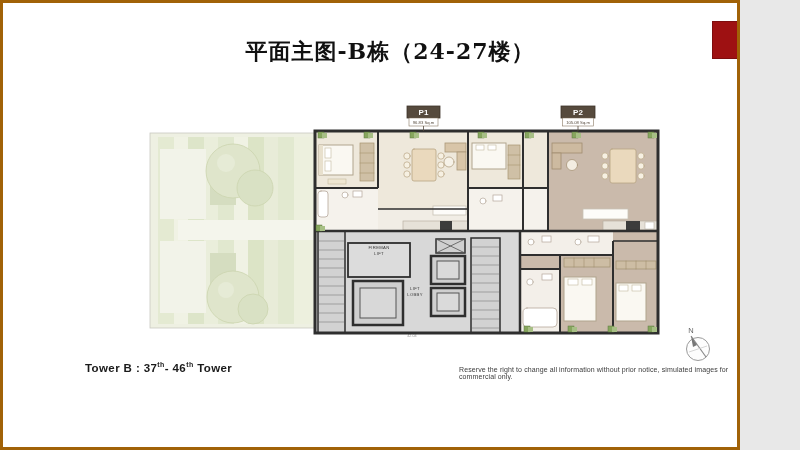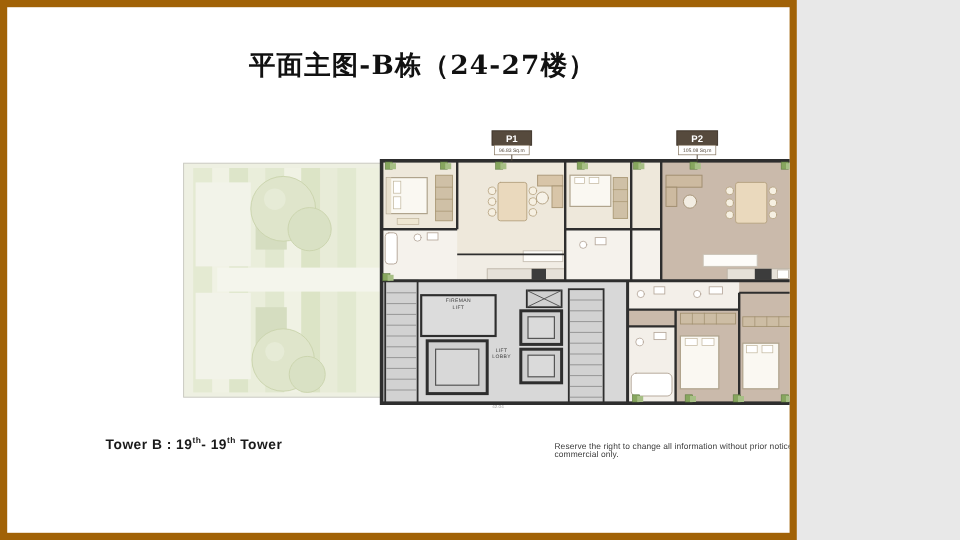"平面主图-B栋（24-27楼）" .page { border: 6px solid #a16207 -> 3px solid #a16207; width: 664px -> 740px }
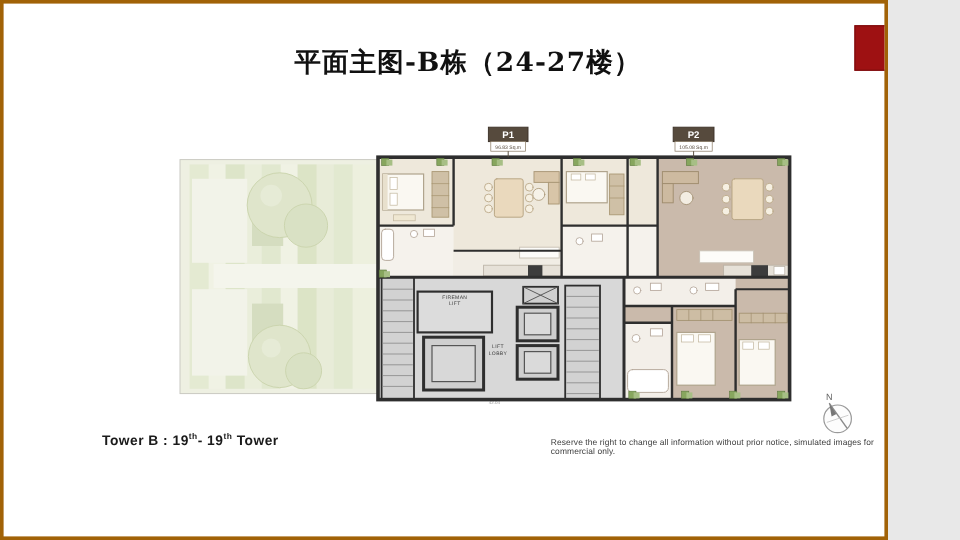"Tower B : 19" span { text: 19 -> 37 }
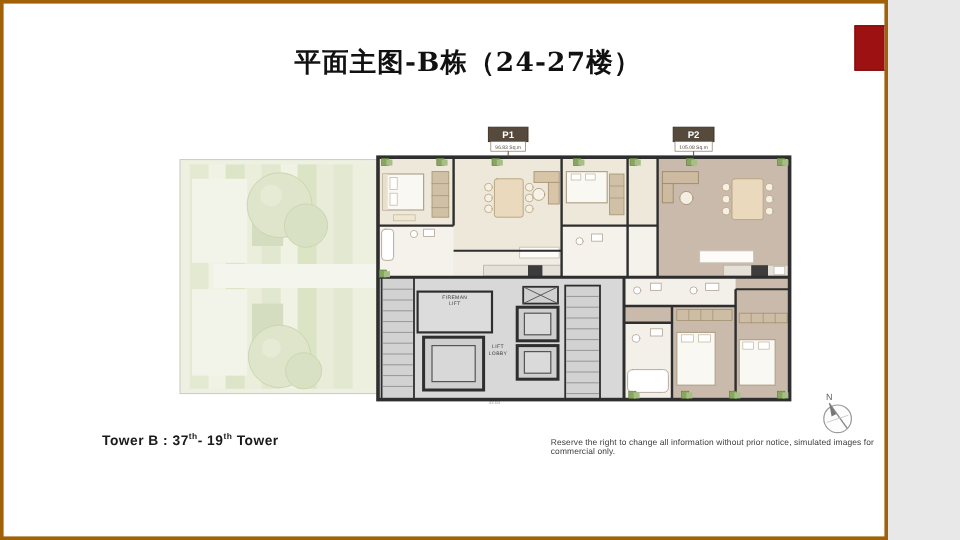"- 19" span { text: 19 -> 46 }
